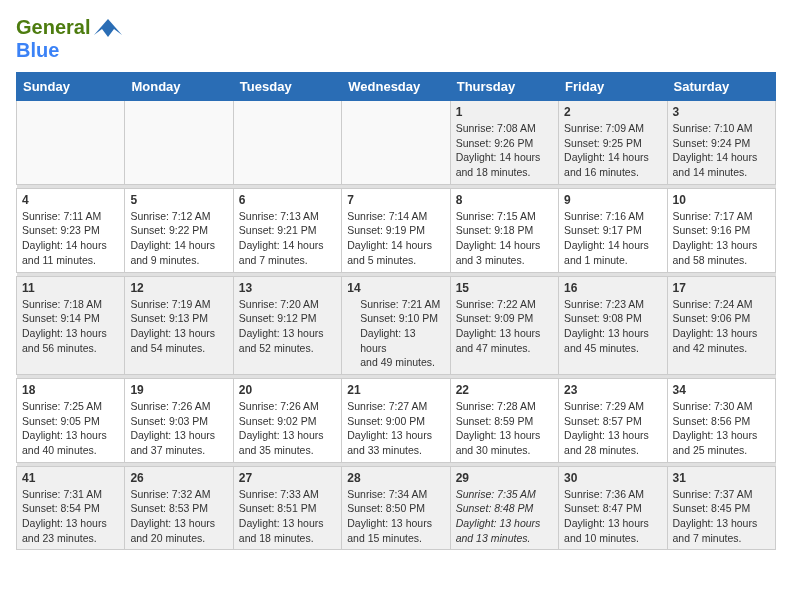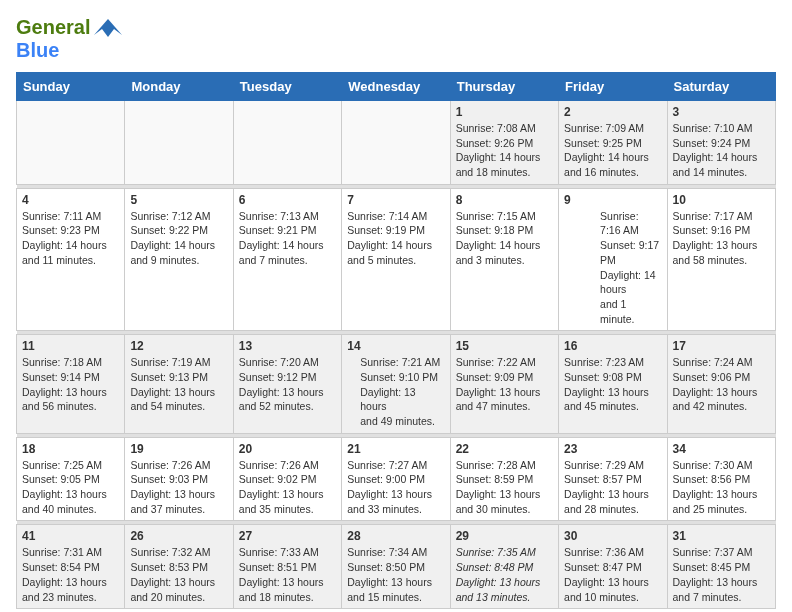"Sunrise: 7:16 AM" div.day-info { margin-left: 36px -> none }
